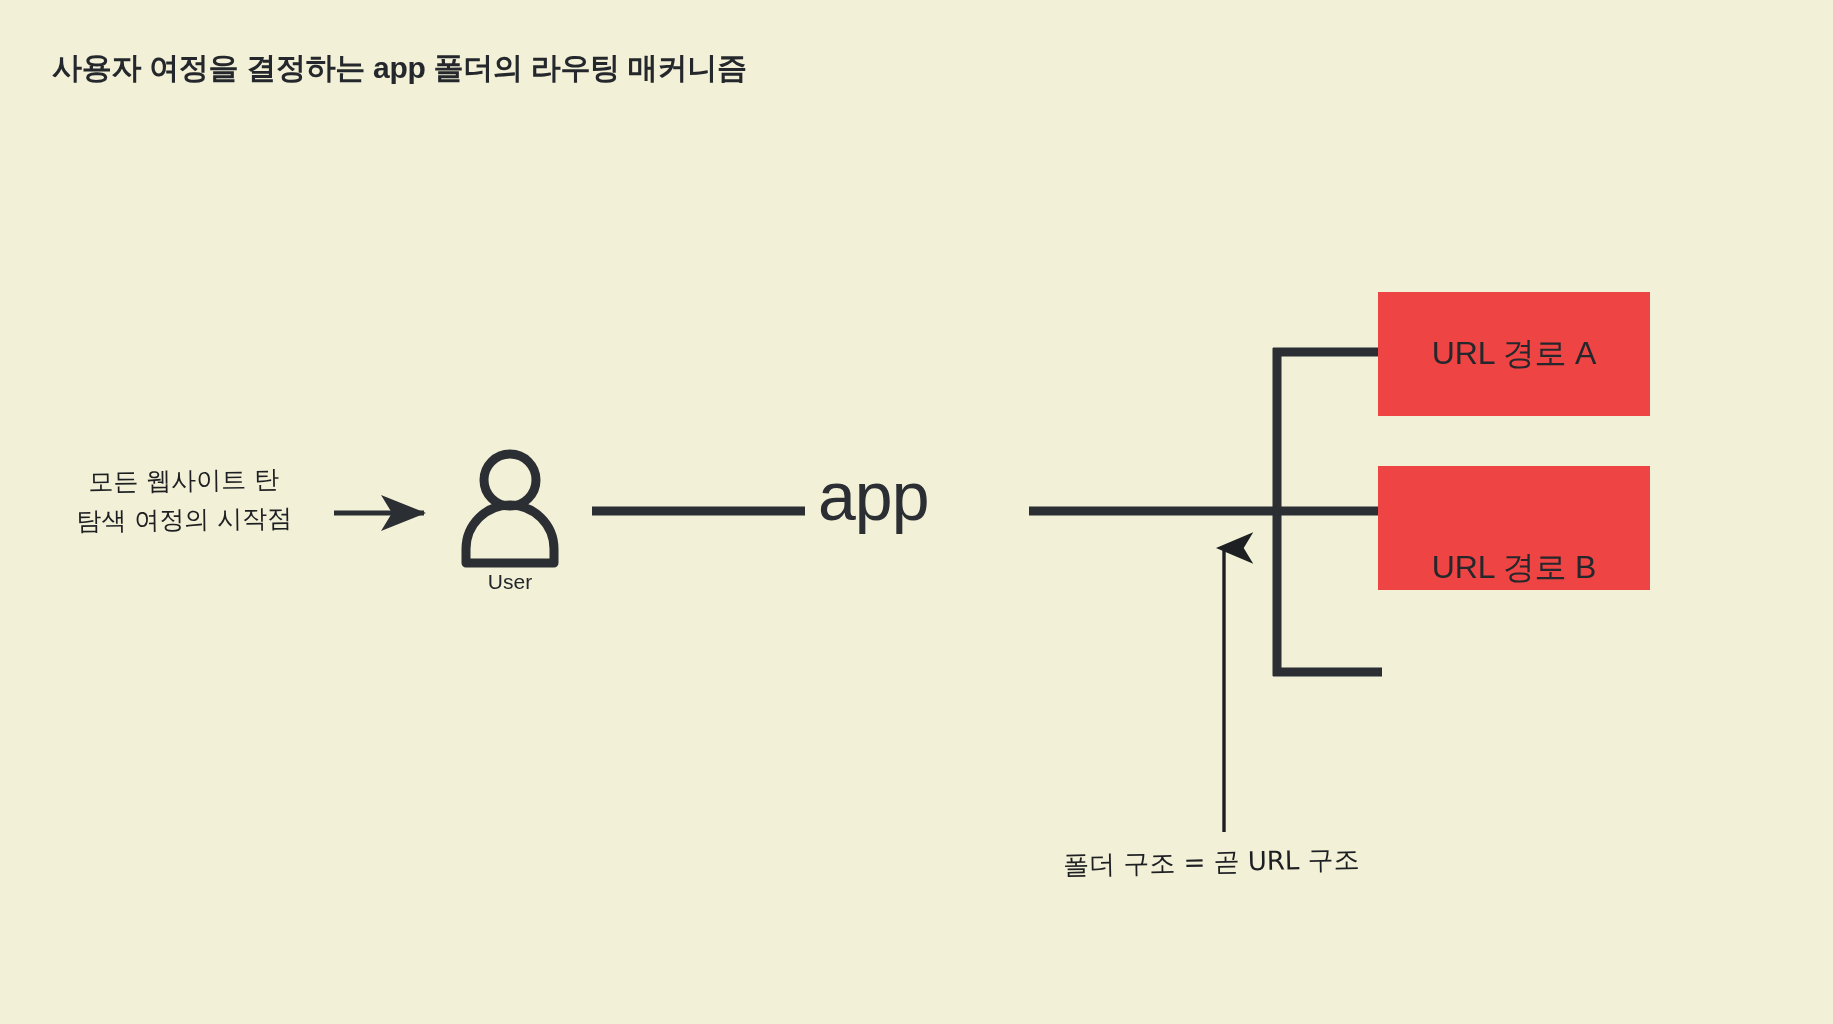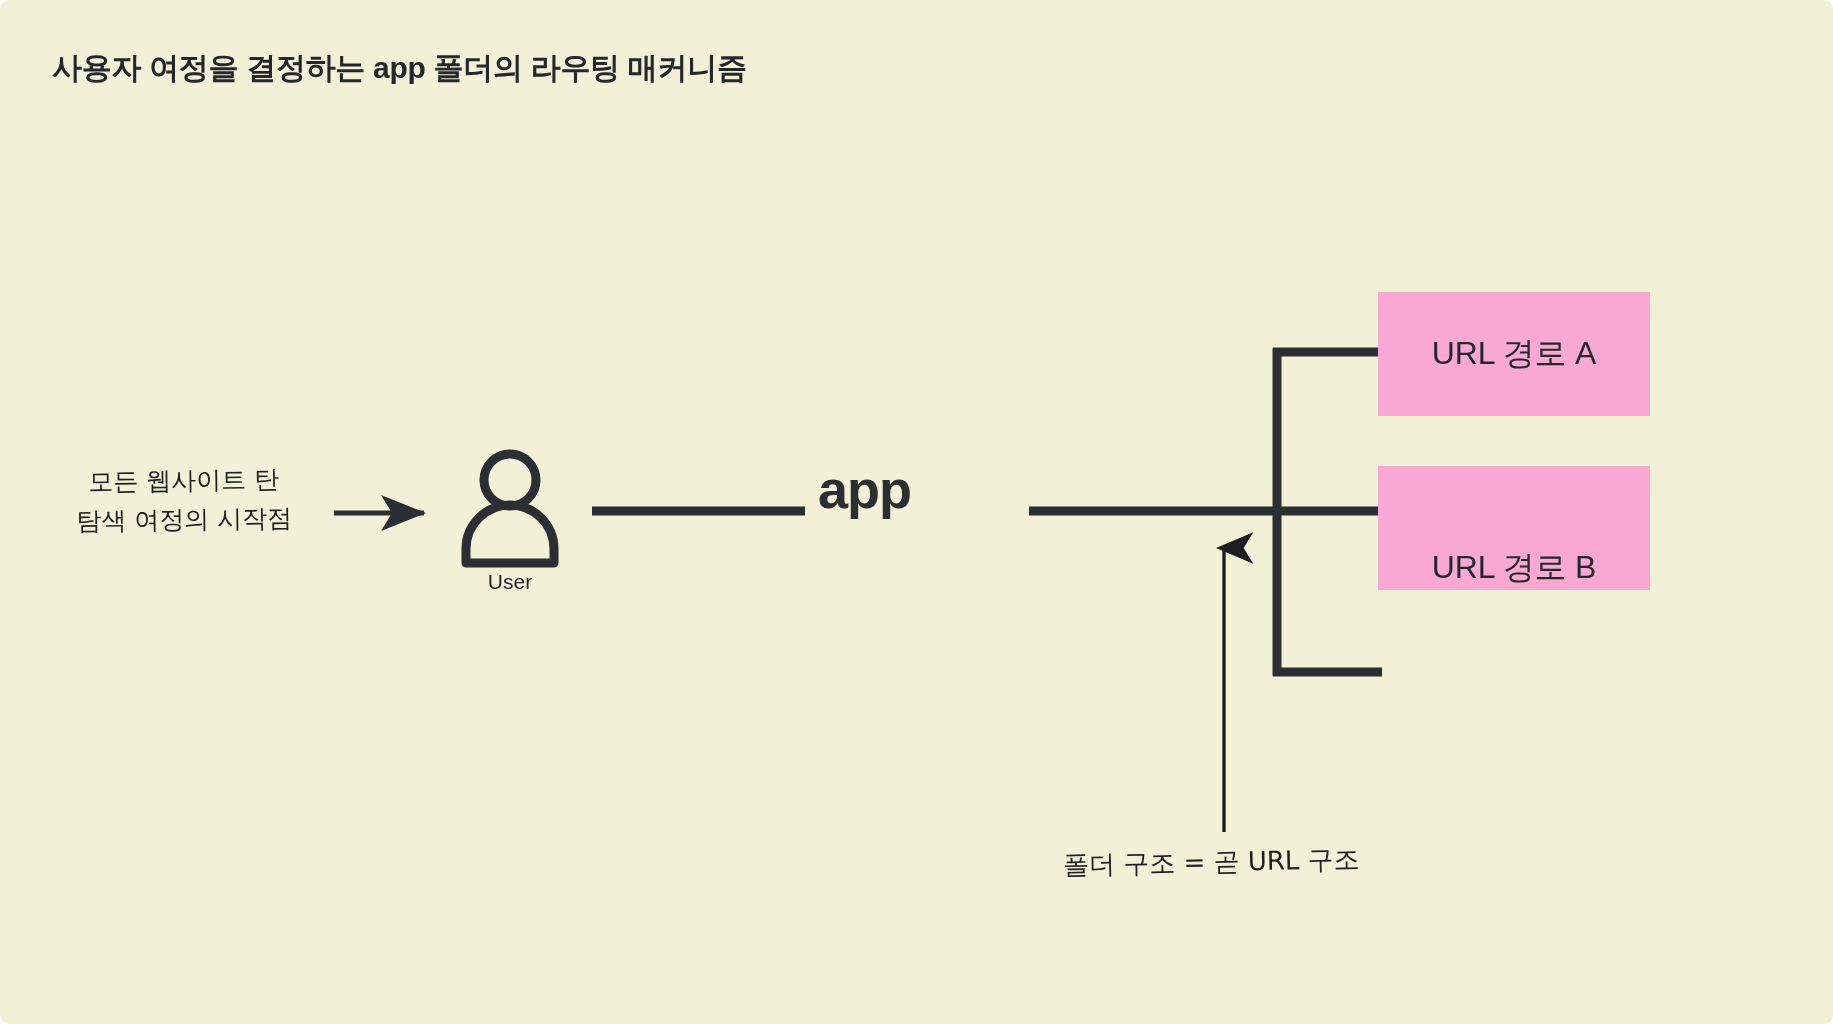"사용자 여정을 결정하는 app 폴더의" #canvas { border-radius: 9px -> none }
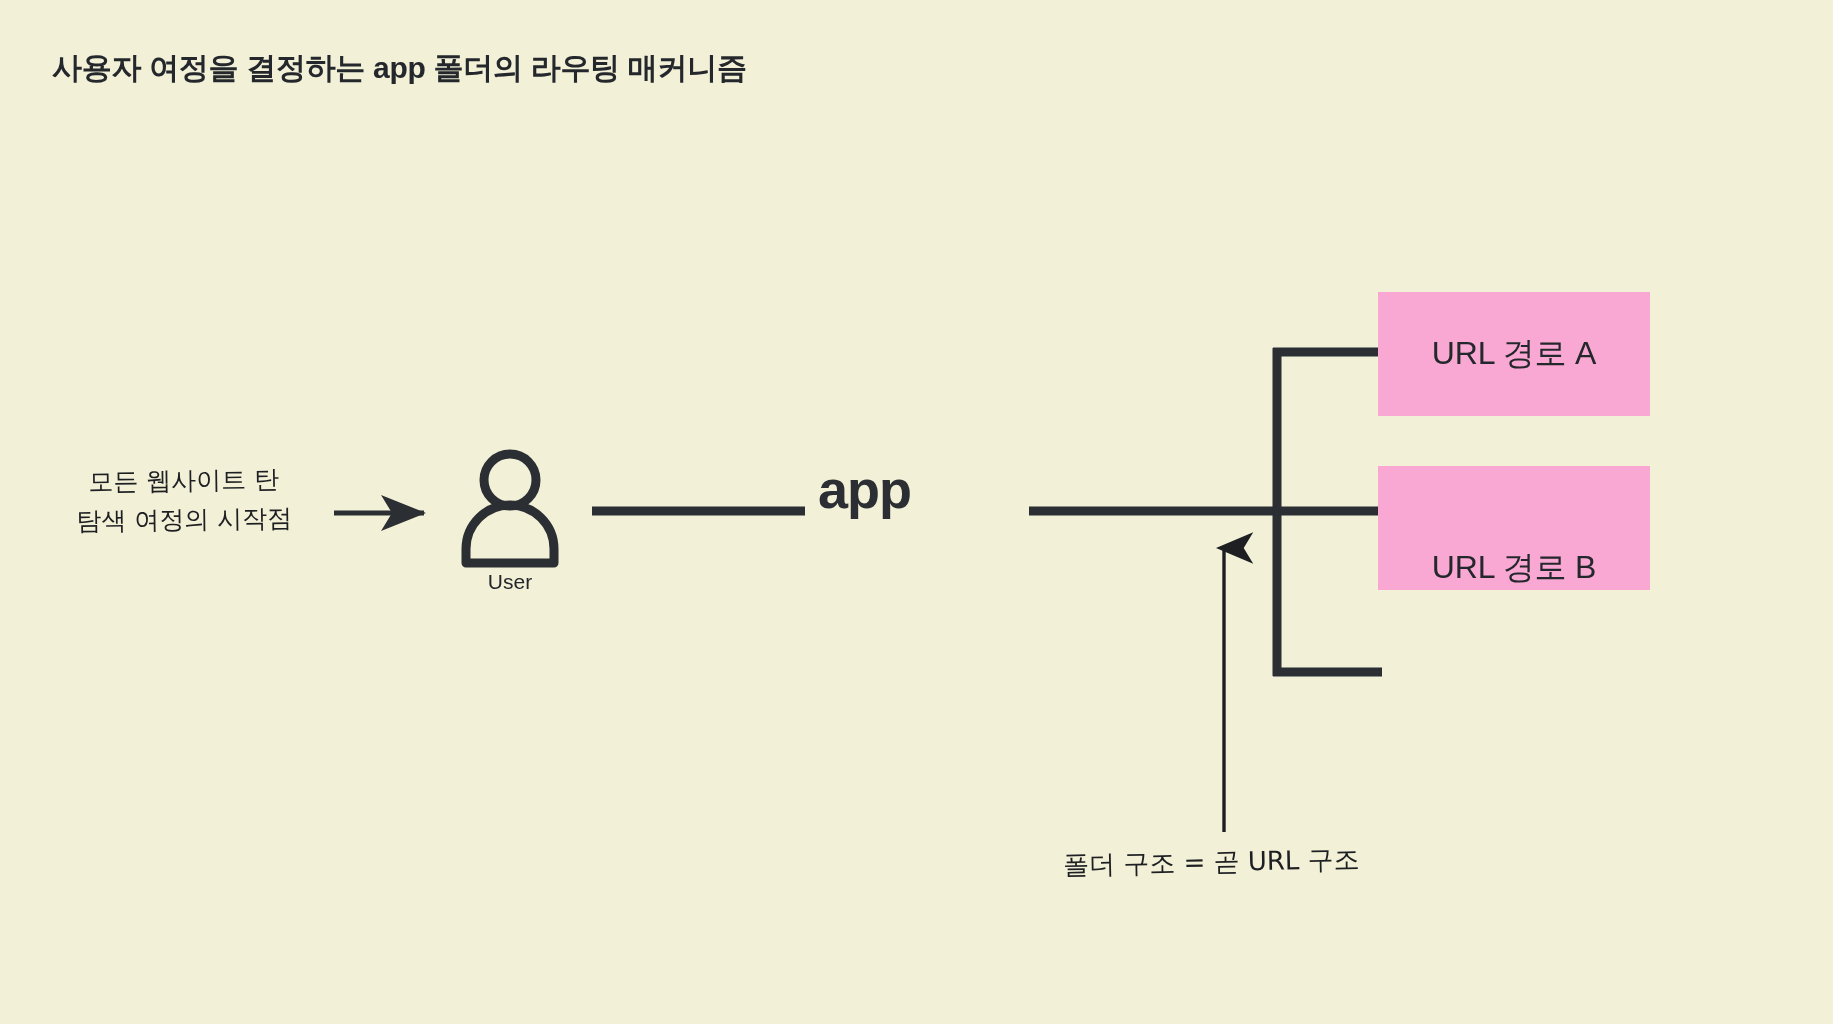"URL 경로 A" .url-box { background: #f9a8d4 -> #ef4444 }
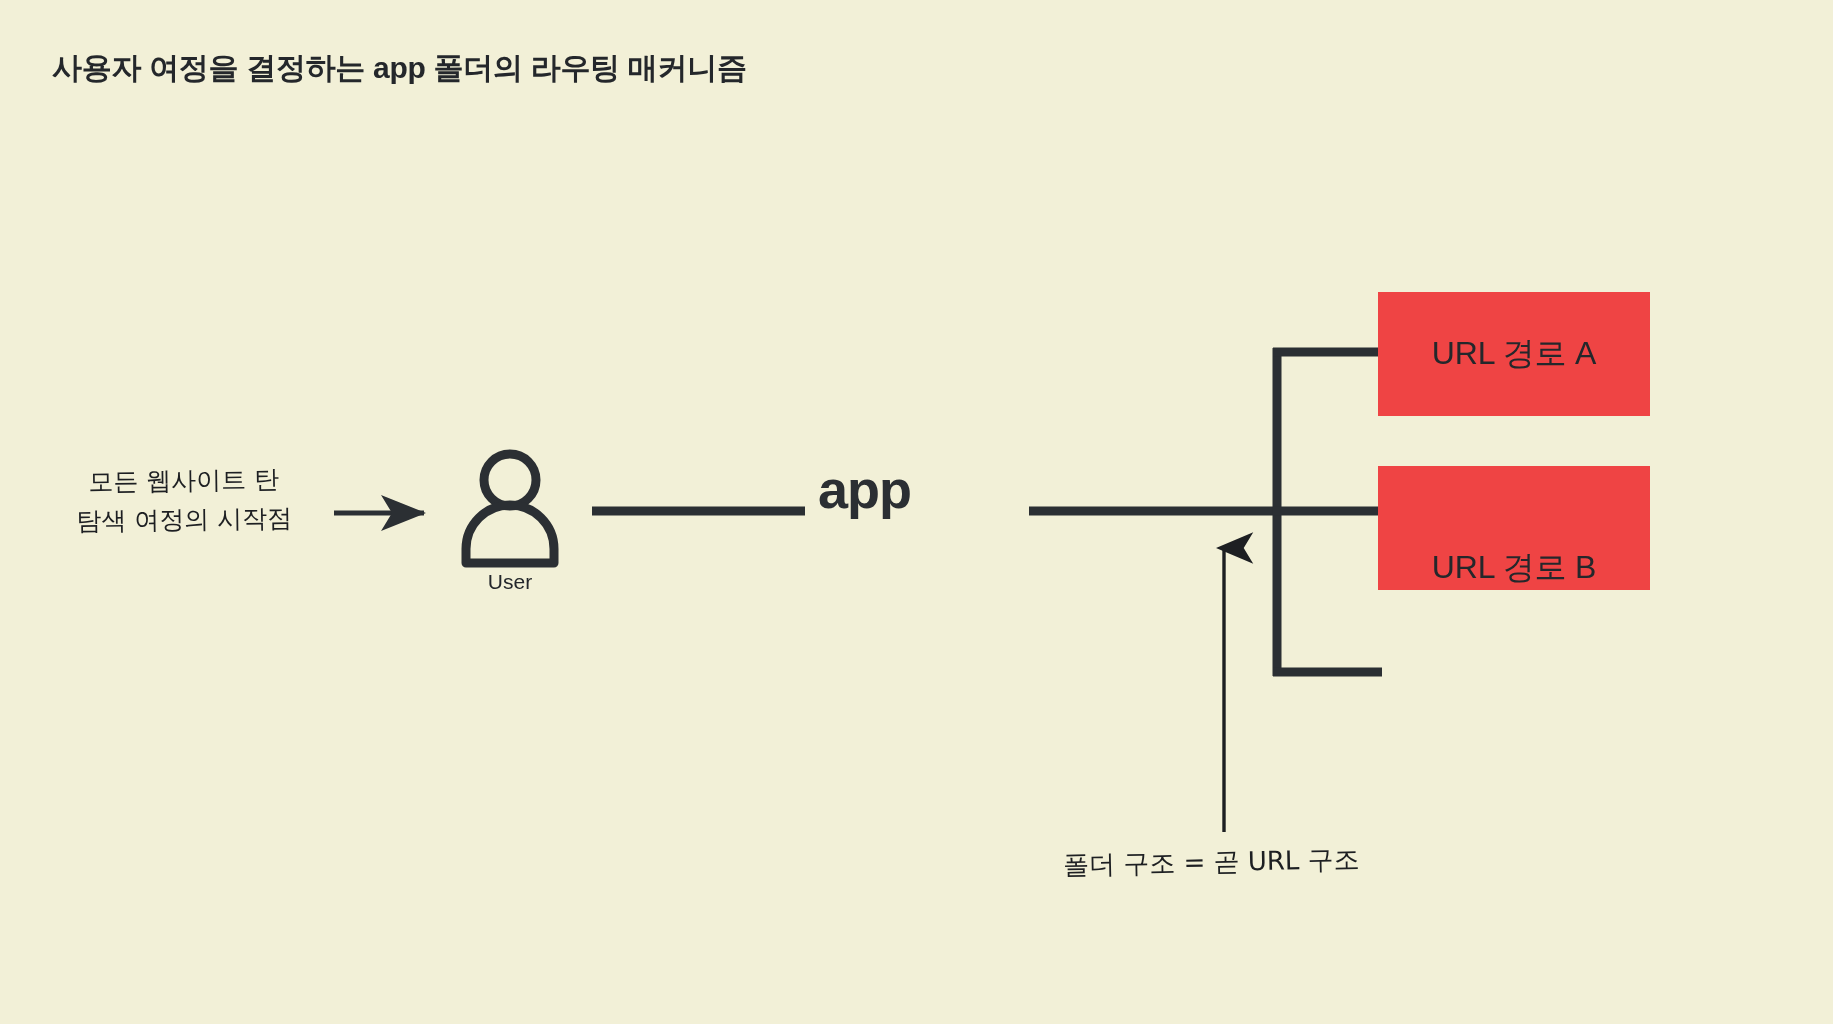"app" #app-label { font-size: 54px -> 68px; font-weight: 700 -> 400 }
